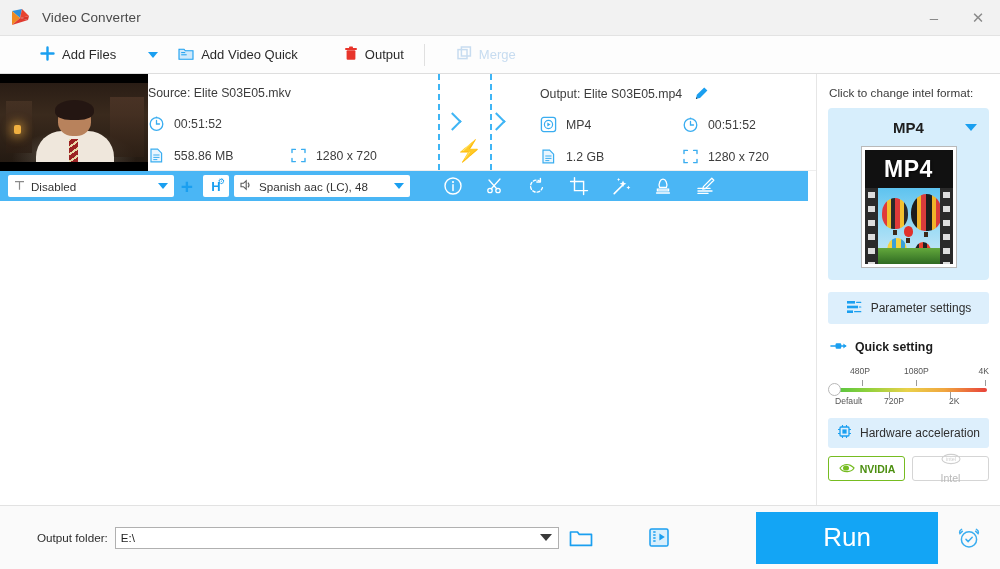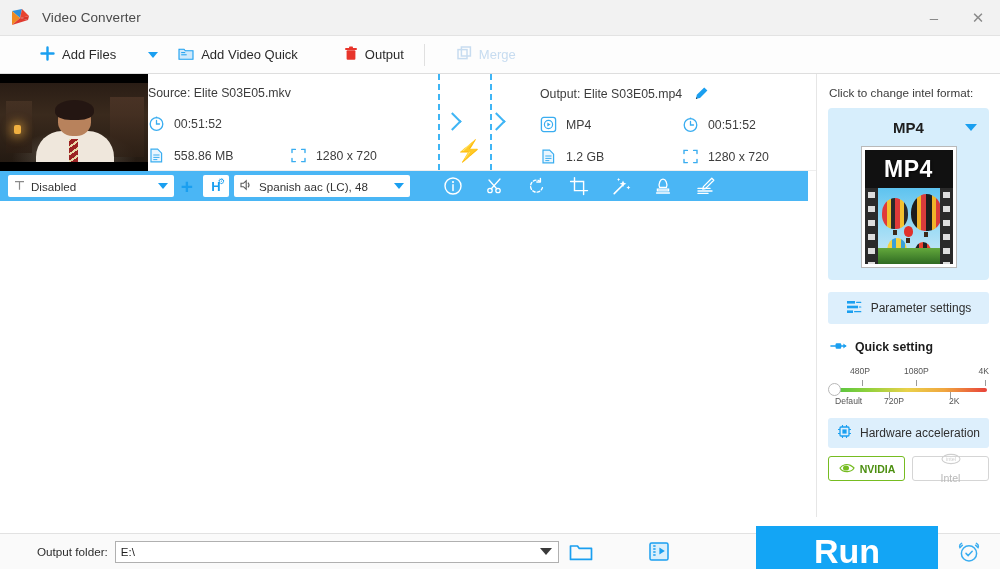"Output folder:" .bottom { height: 36px -> 64px }
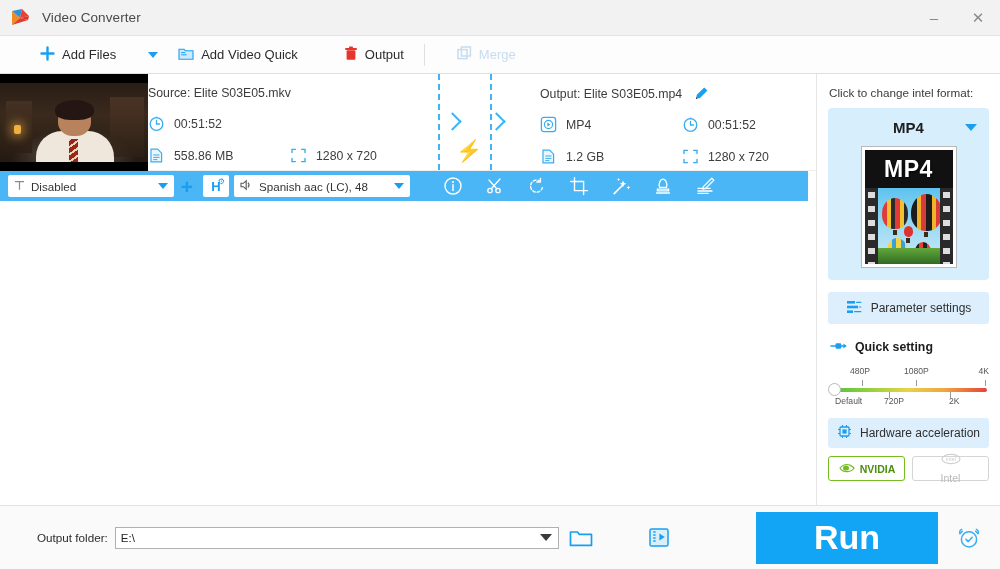"Run" .runbtn { font-size: 34px -> 26px; font-weight: 700 -> 400 }
